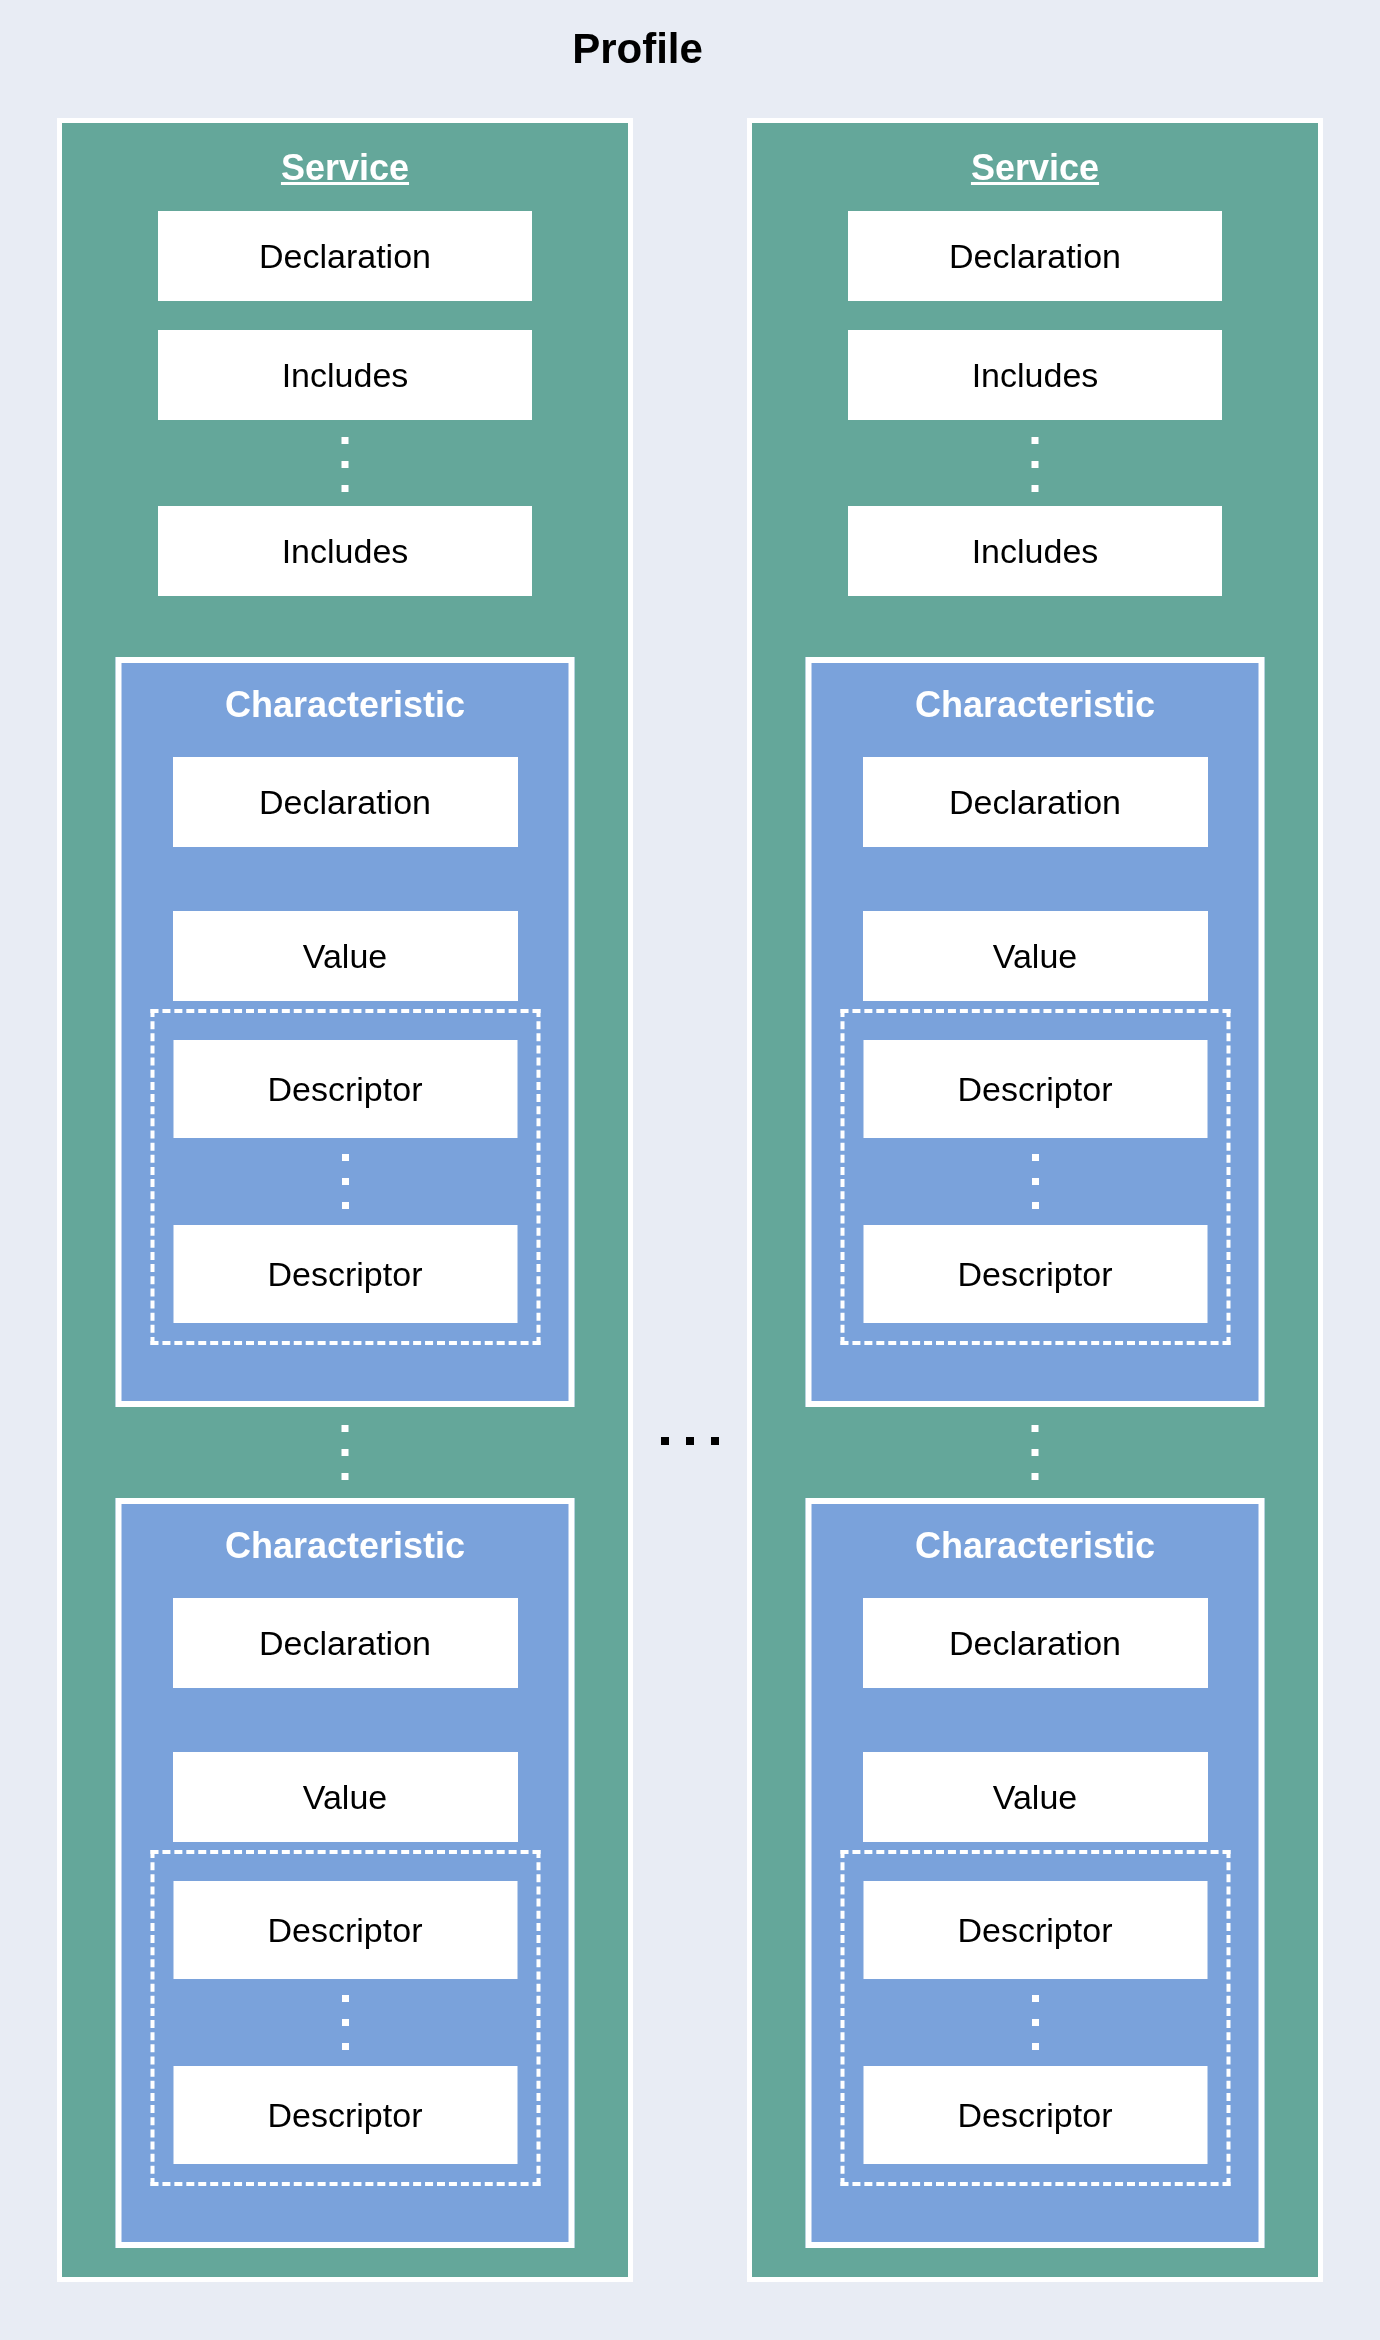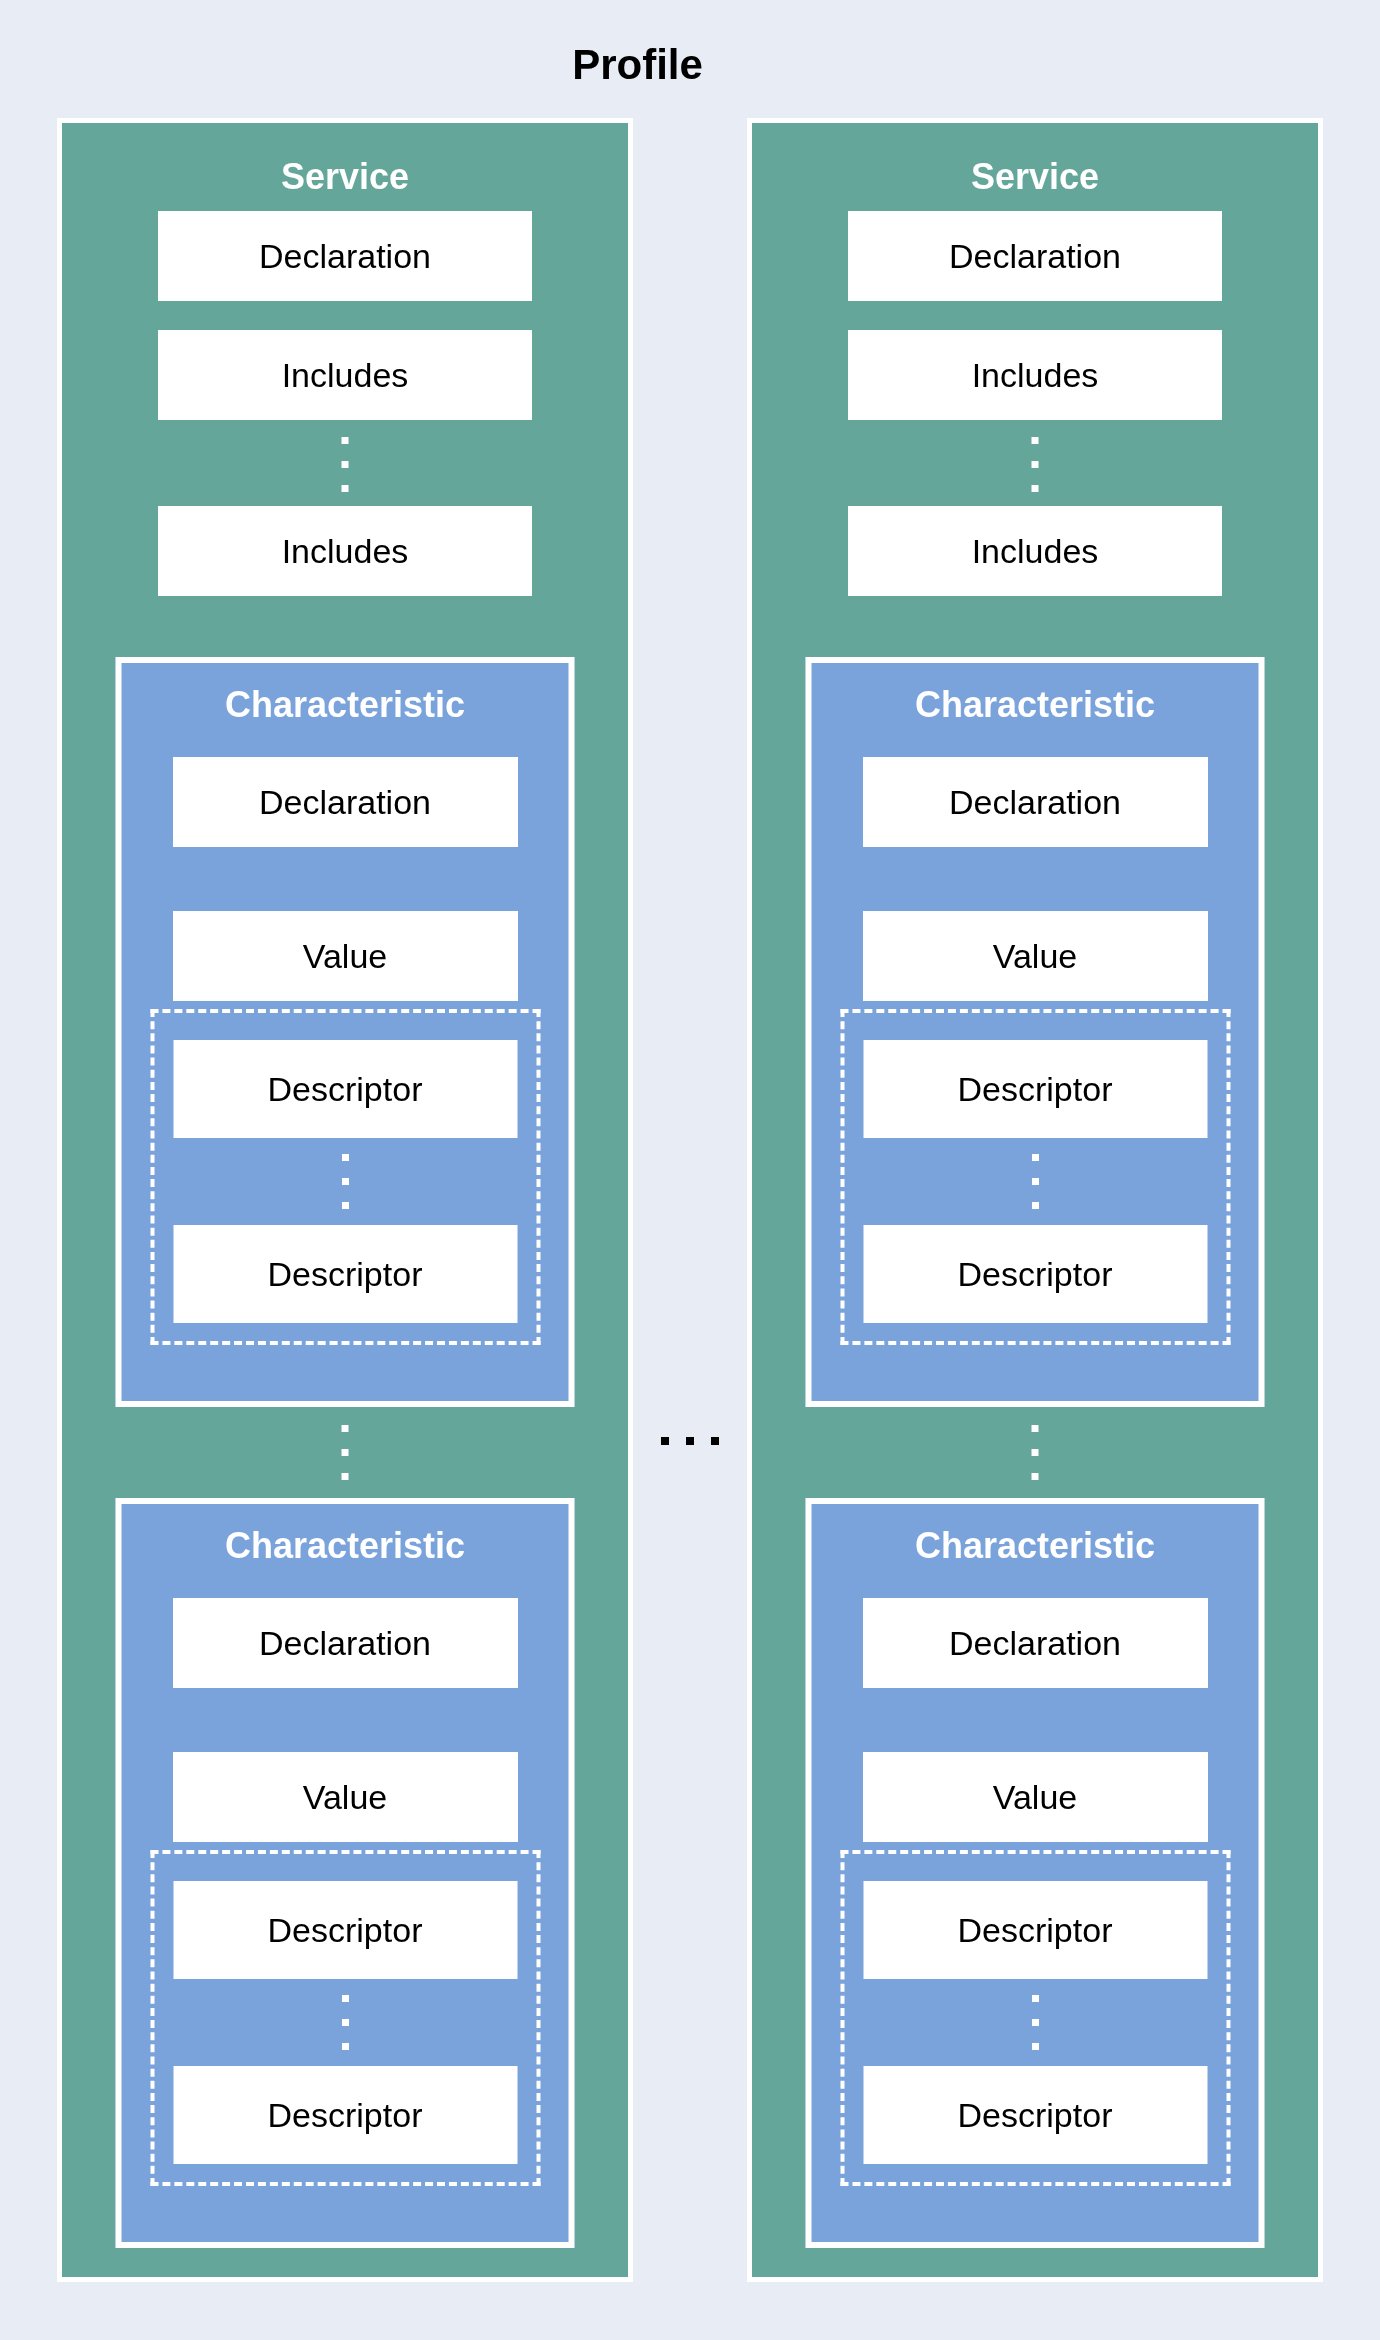"Profile" .page-title { margin-top: 16px -> none }
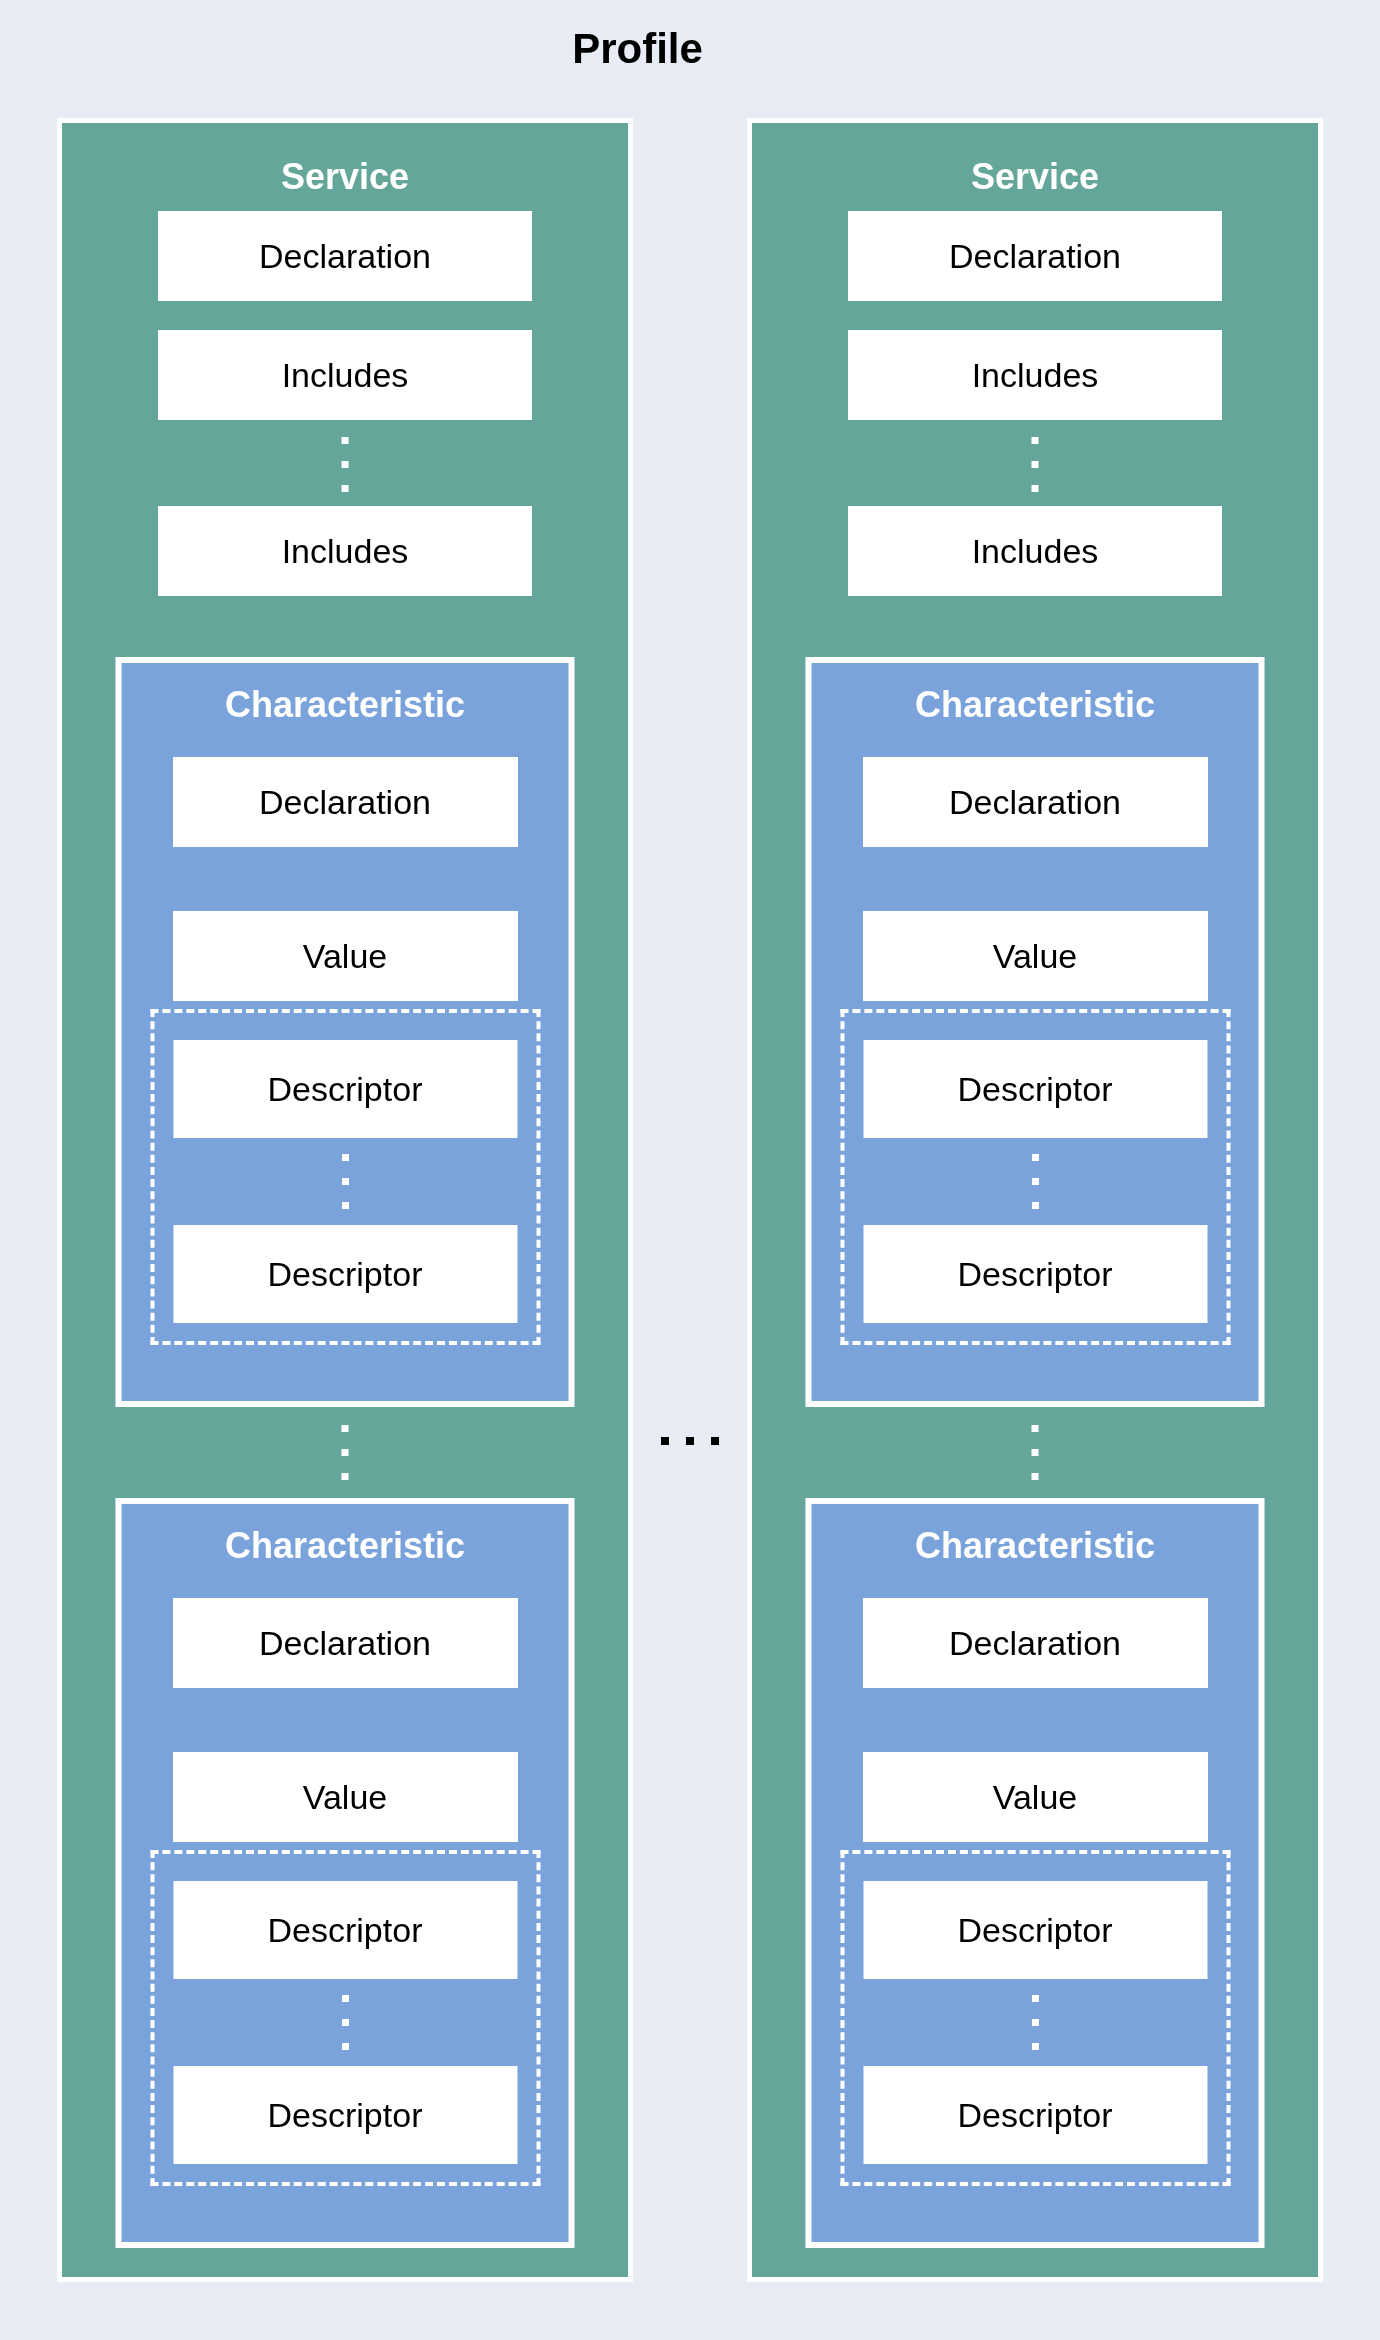"Service" .service-panel > .panel-header { text-decoration: none -> underline; top: 32px -> 23px }
